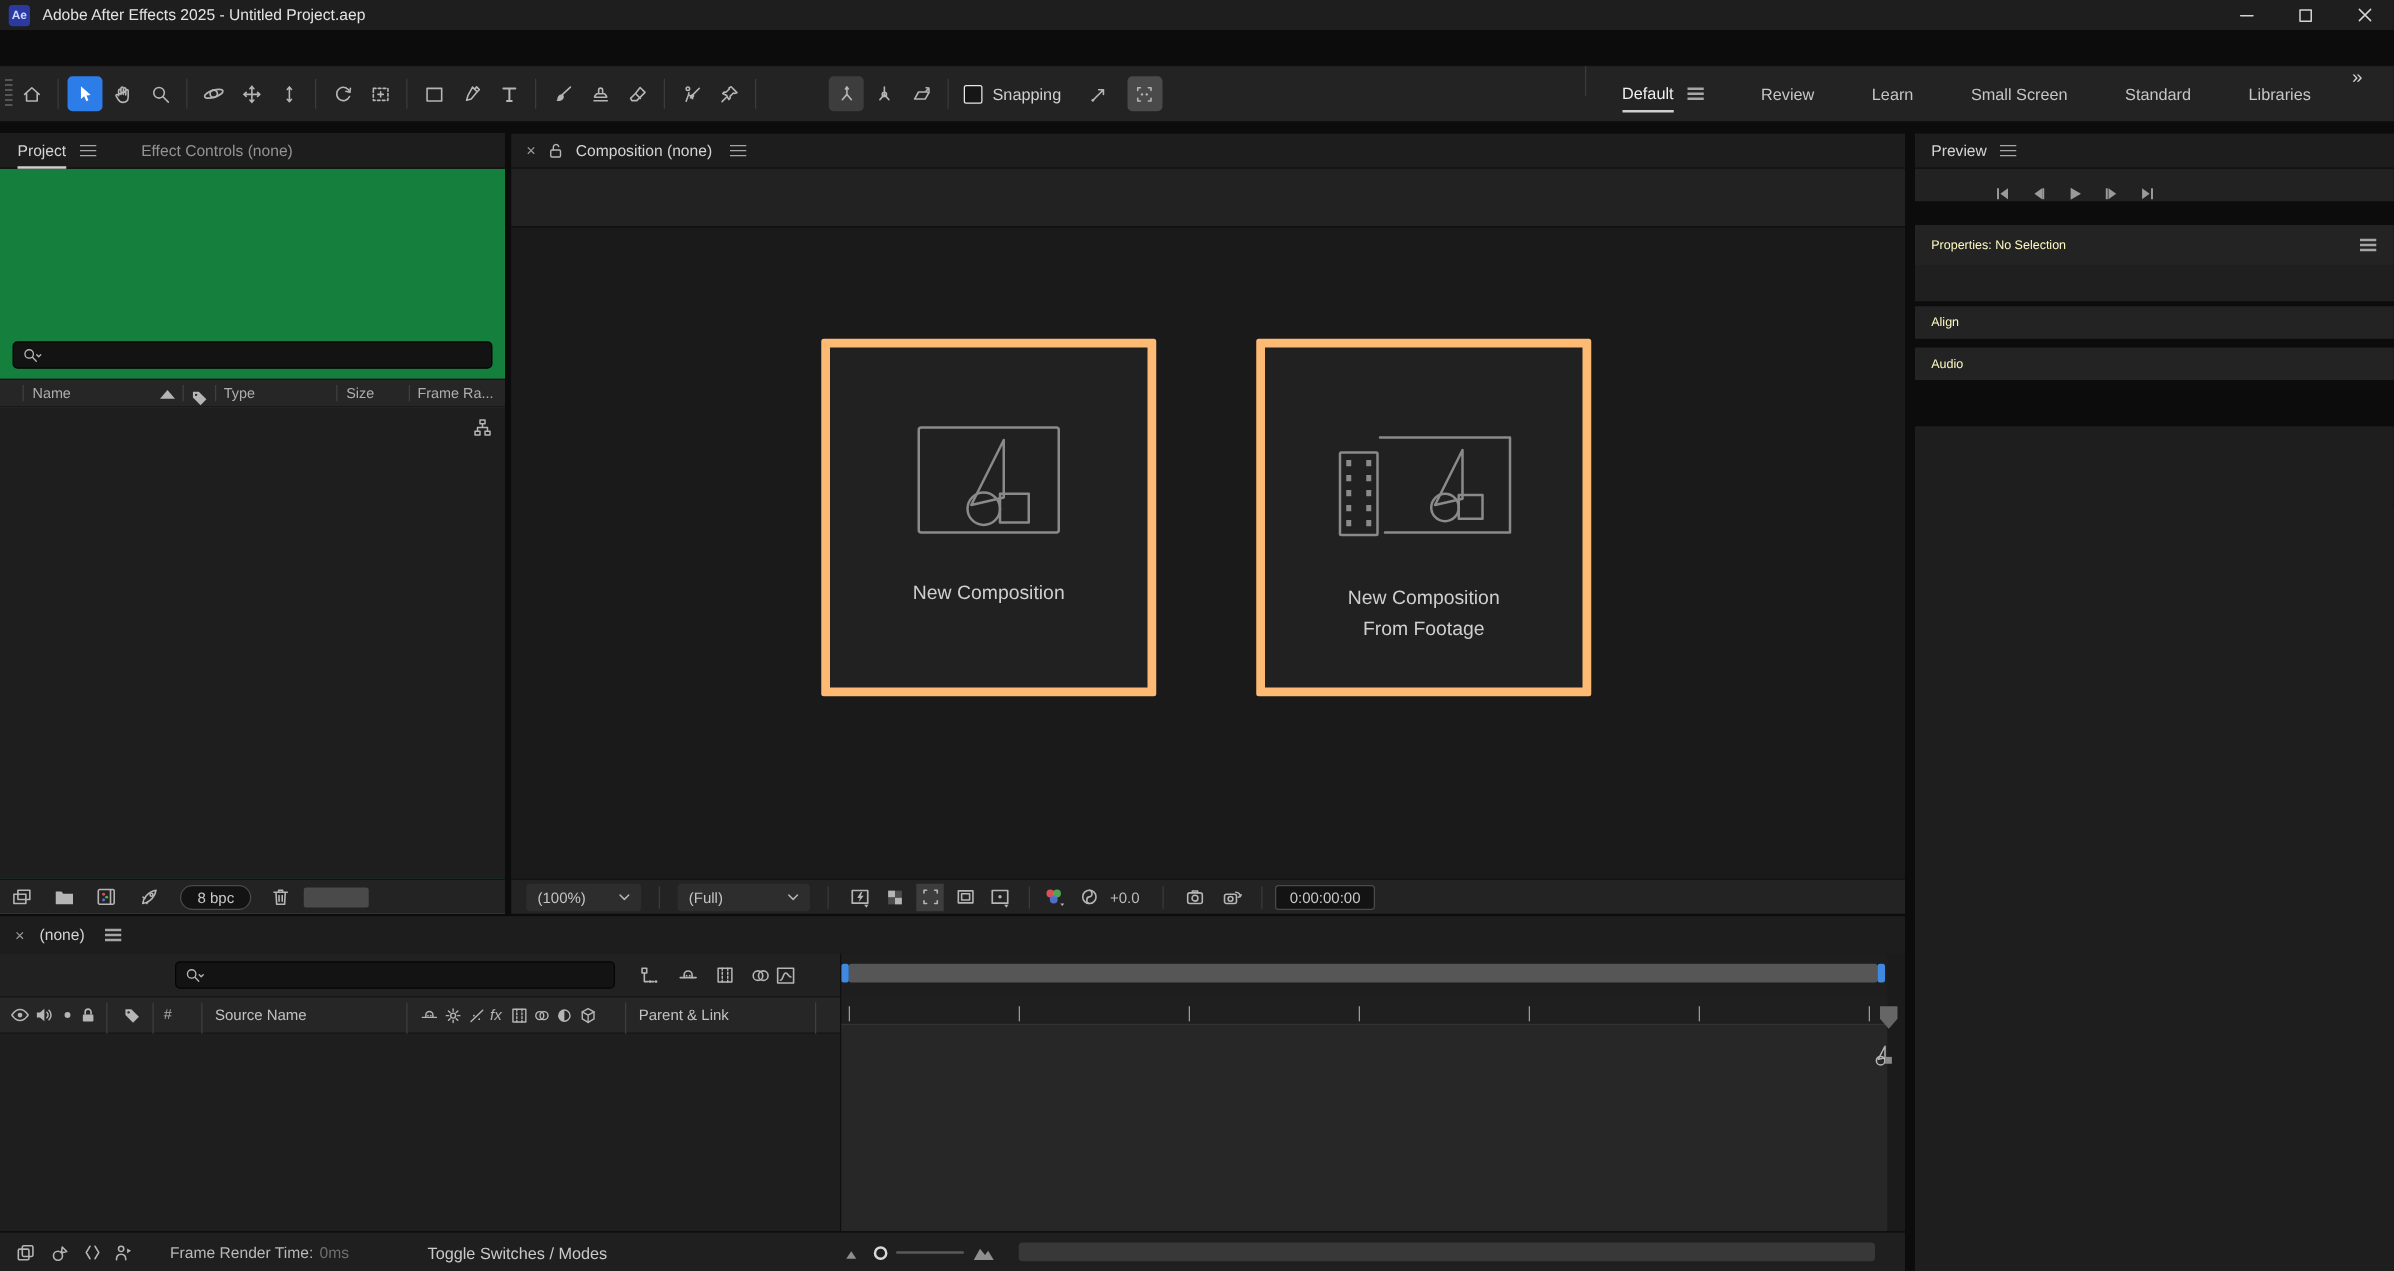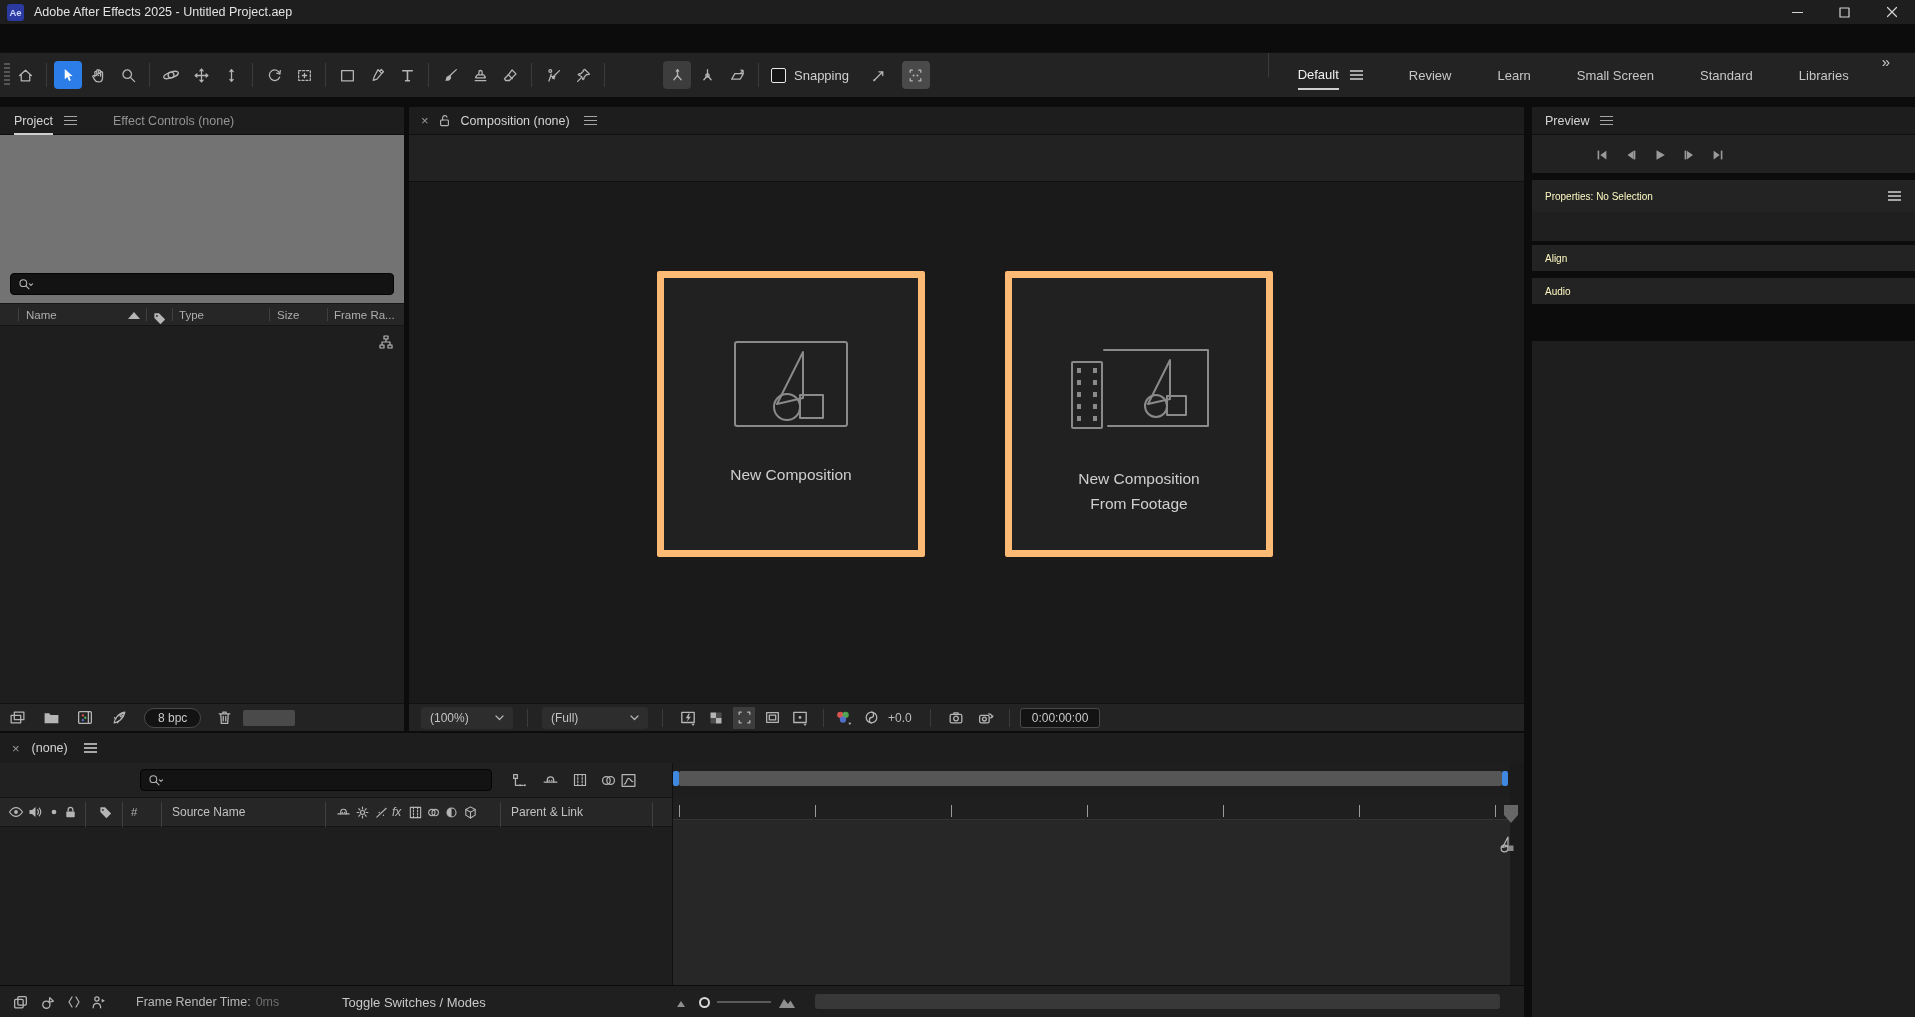"Project" .panel { background: #737373 -> #15803d }
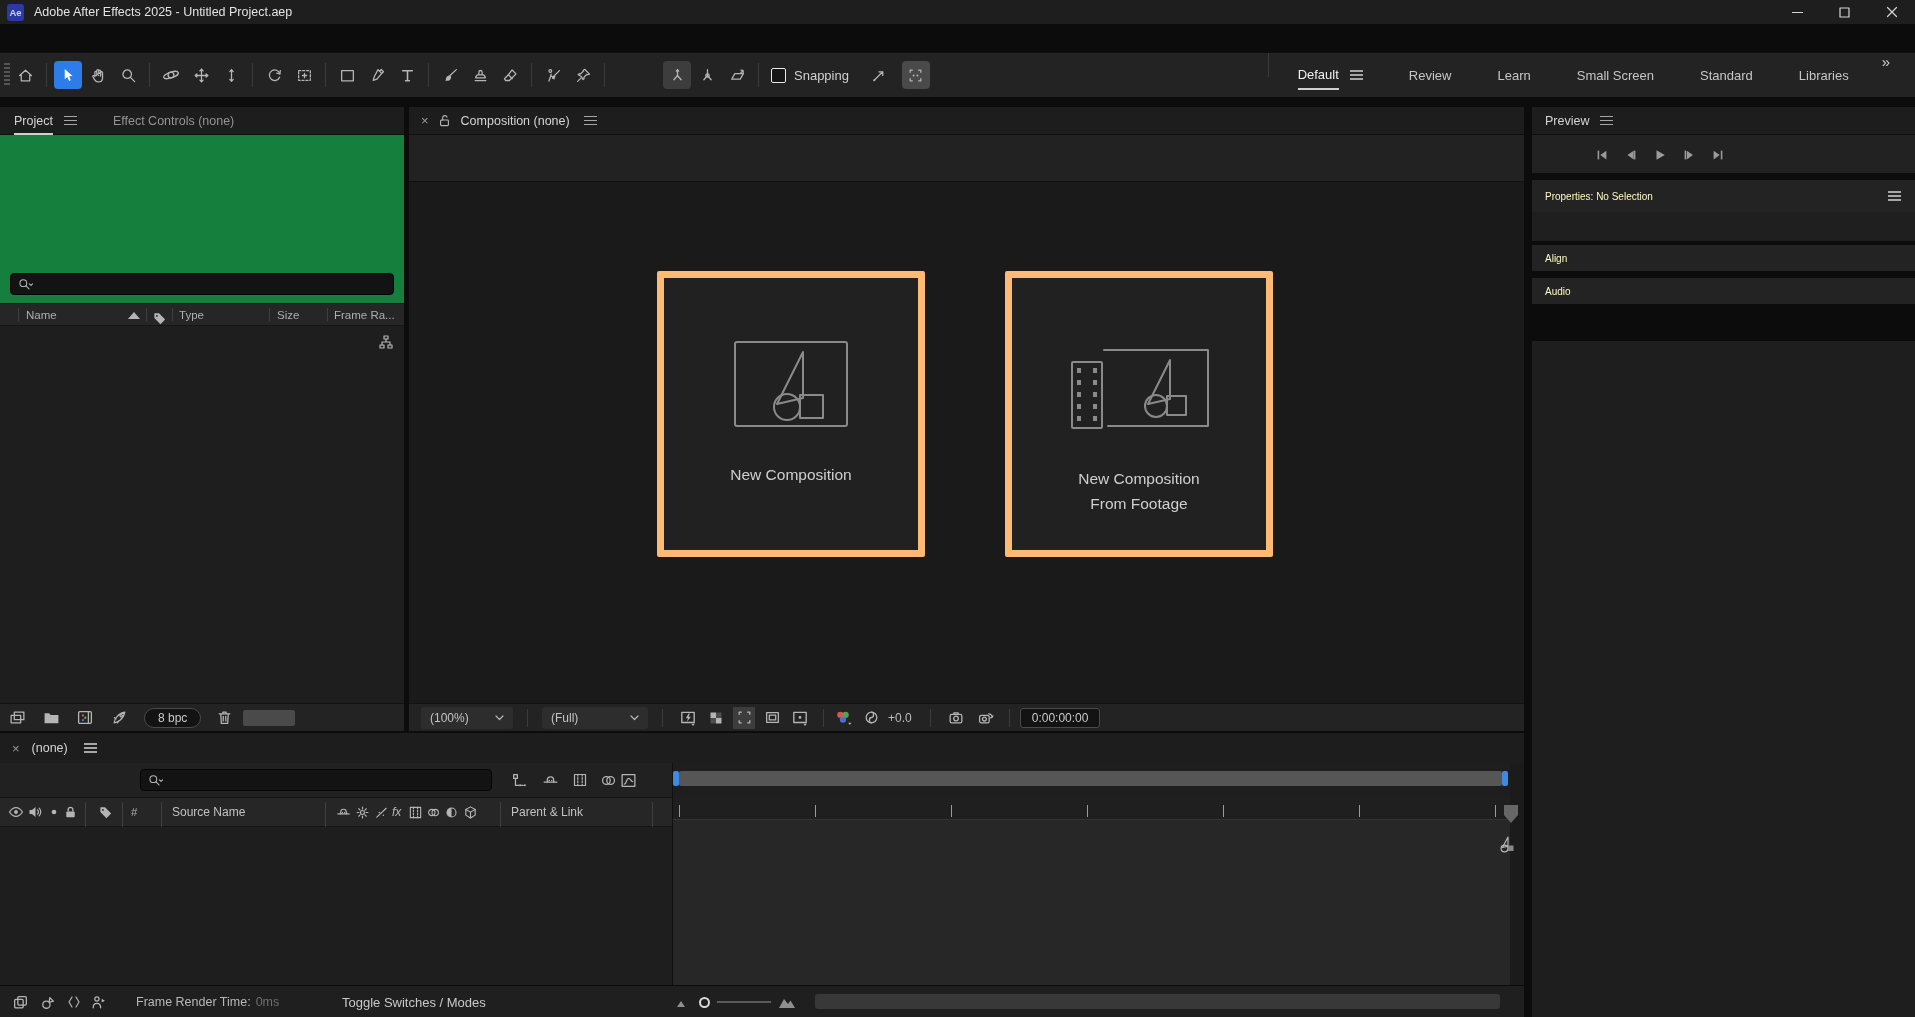"Preview" div.rblock { height: 66px -> 54px }
